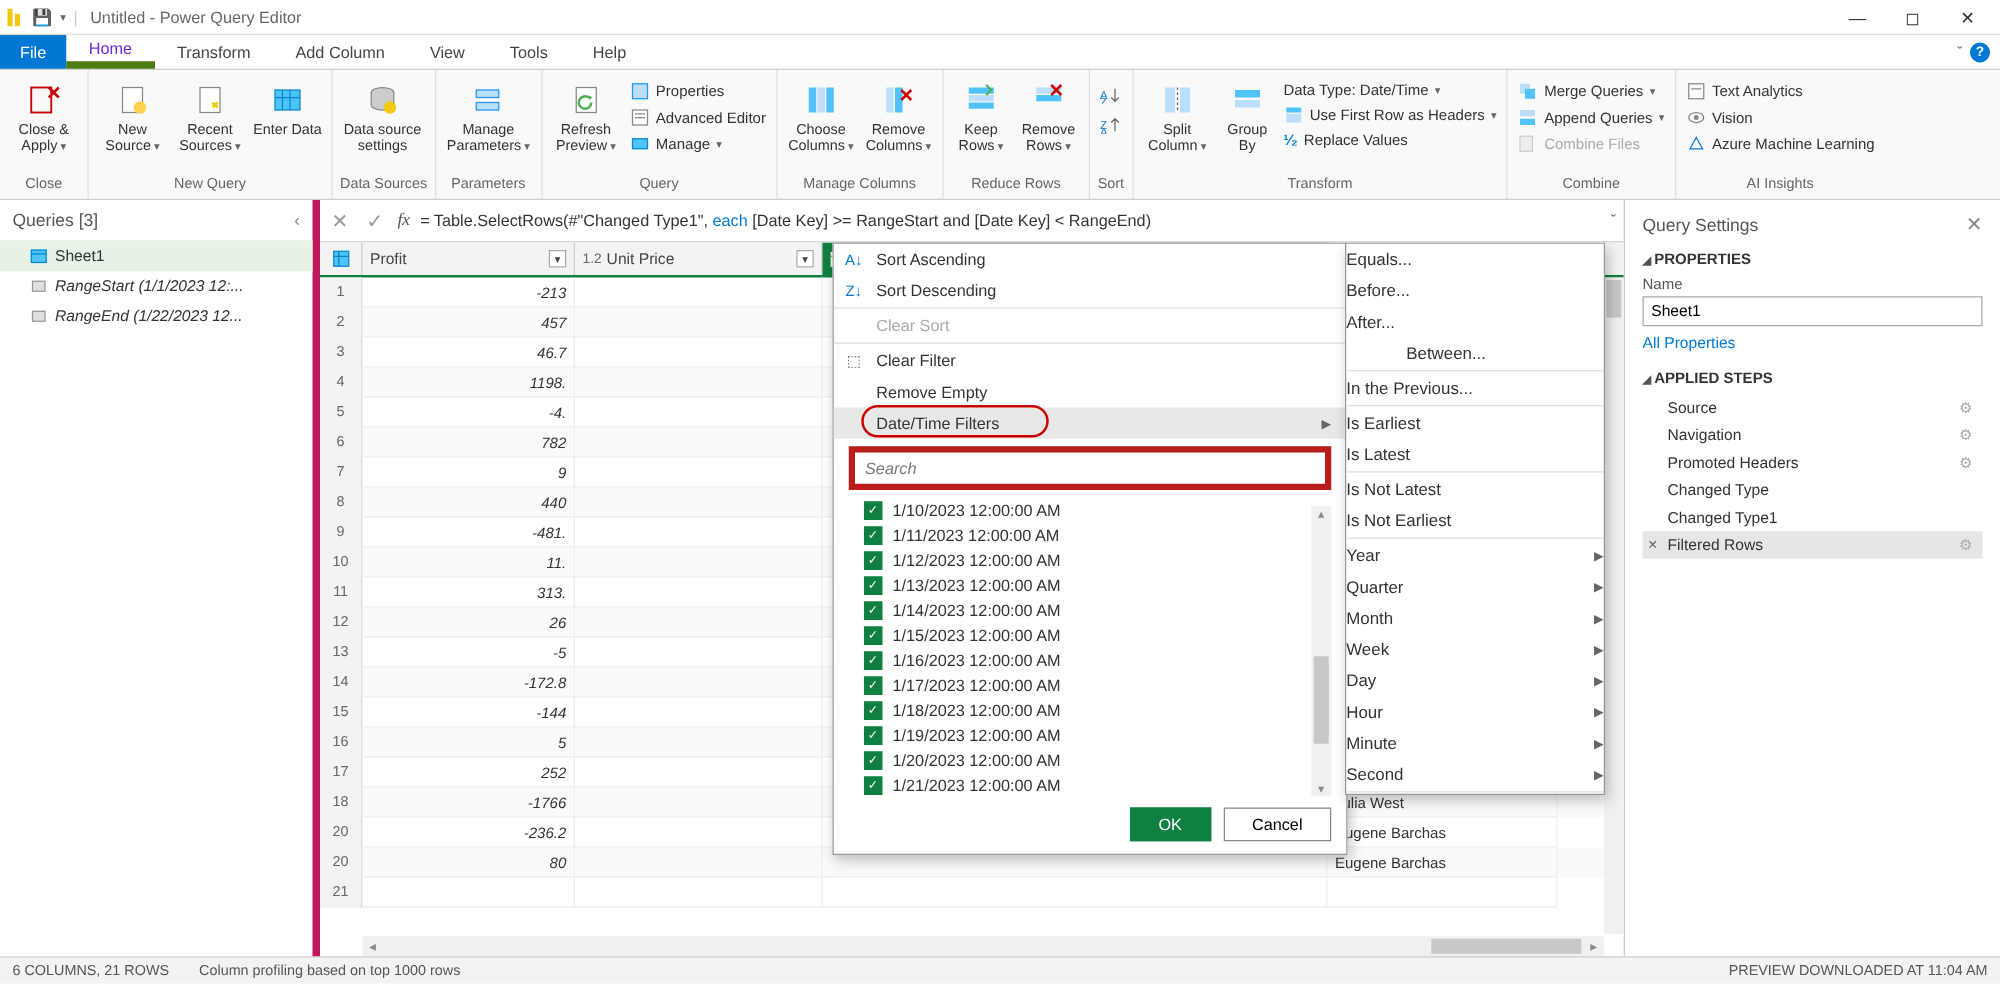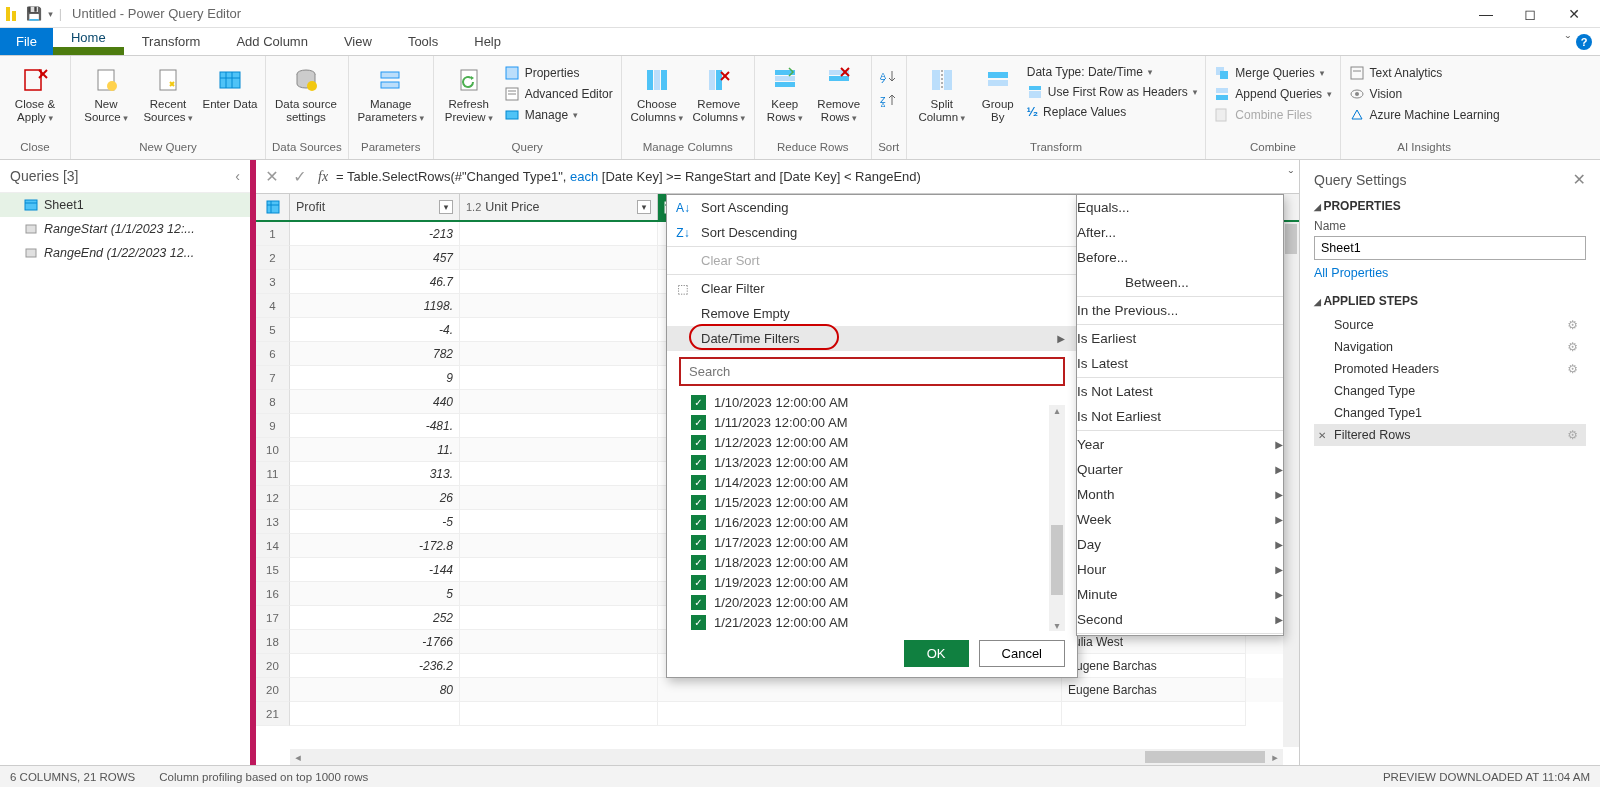"Home" .menutabs .tab.active { border-bottom: 8px solid #4d7c0f -> 6px solid #4d7c0f; color: #0c4a6e -> #6d28d9 }
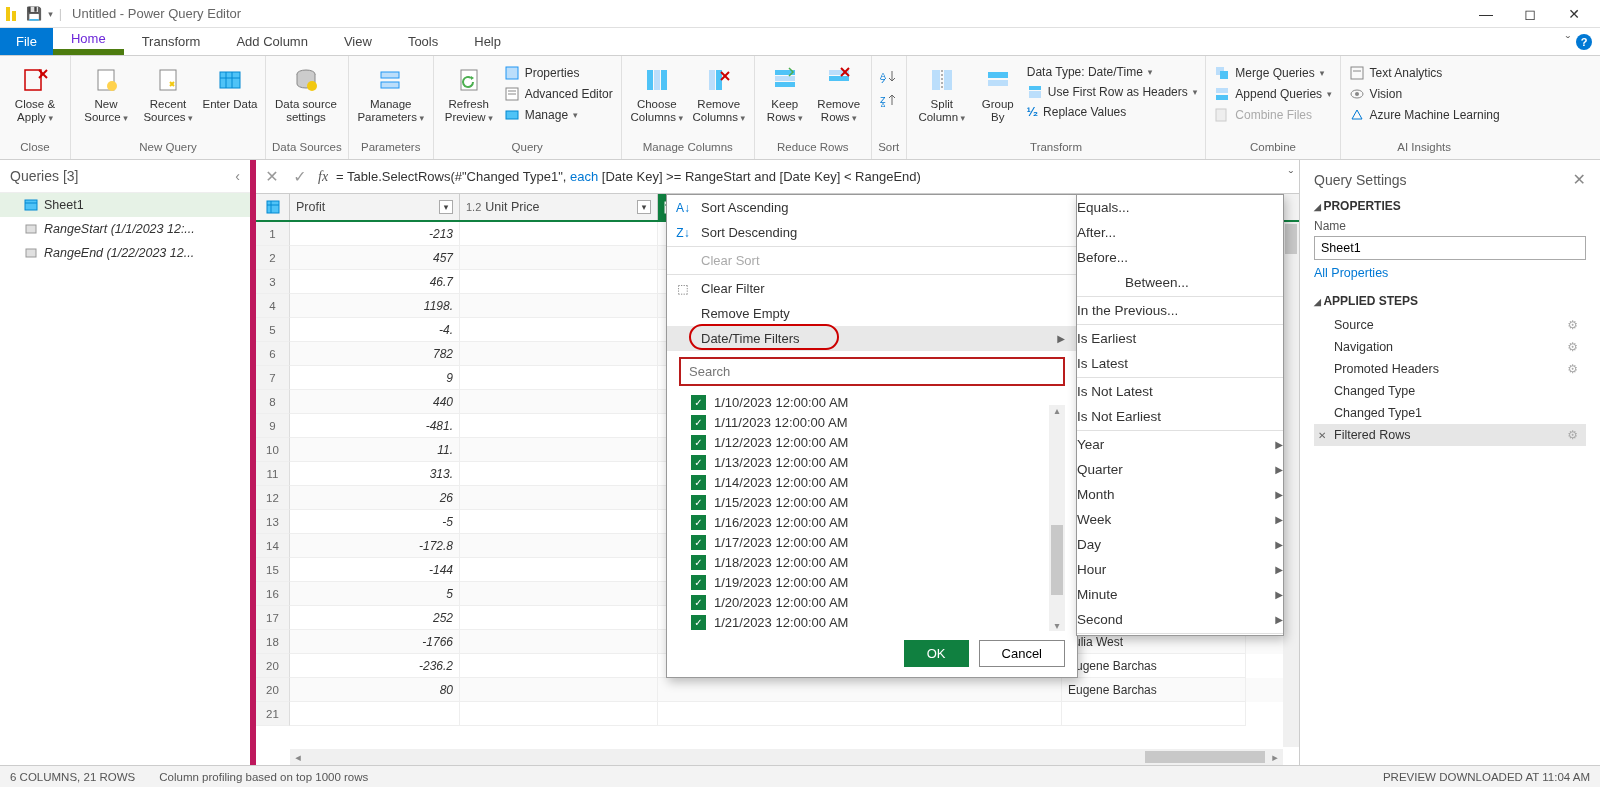"After..." div.menu-item { order: before "Before..." -> after "Before..." }
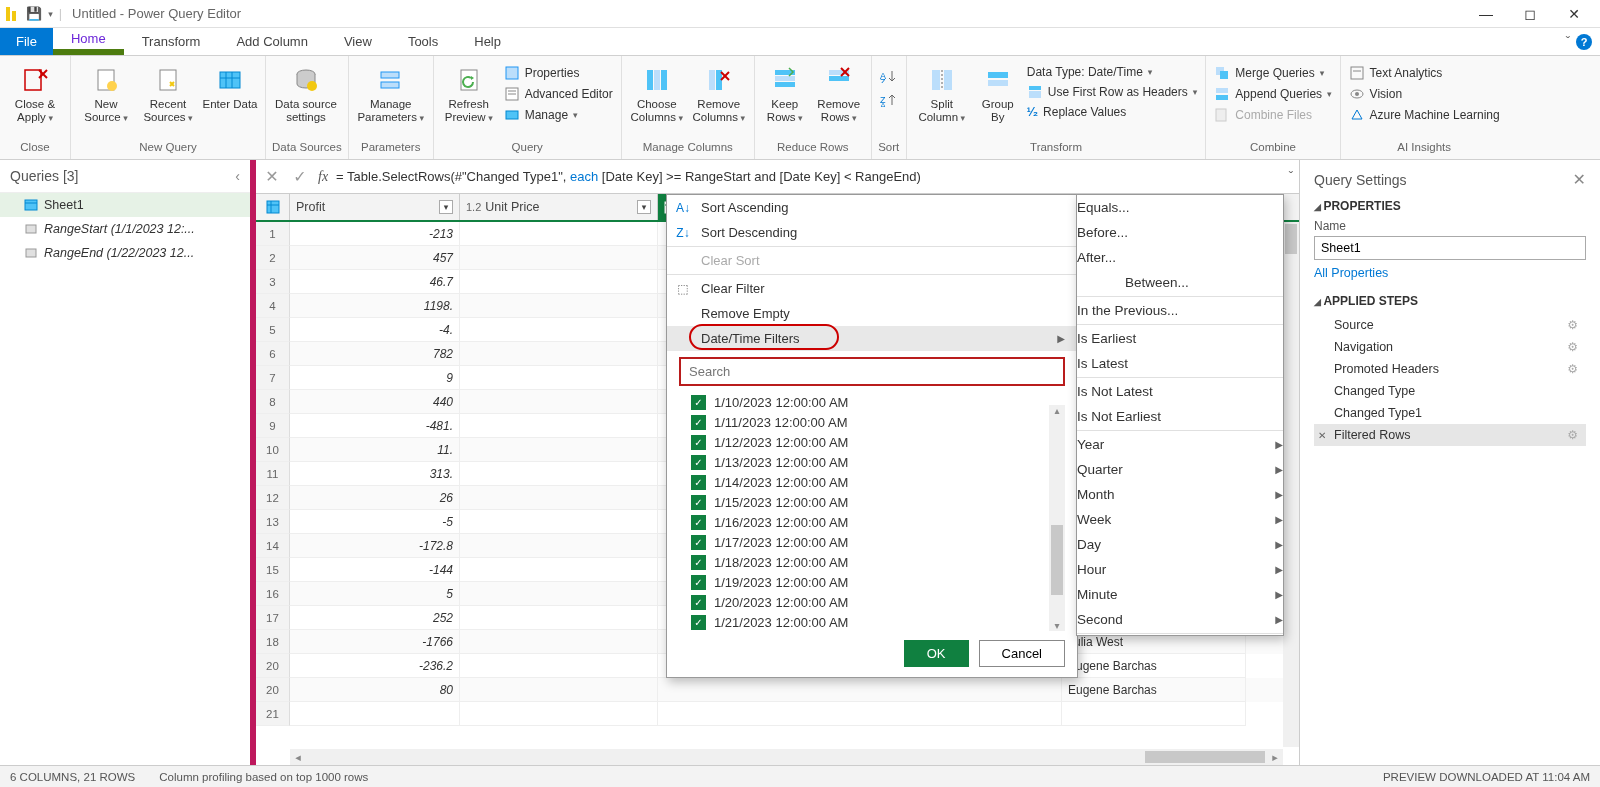"Search" .filter-popup .search input { border: 2px solid #b91c1c -> 5px solid #b91c1c; font-style: none -> italic }
